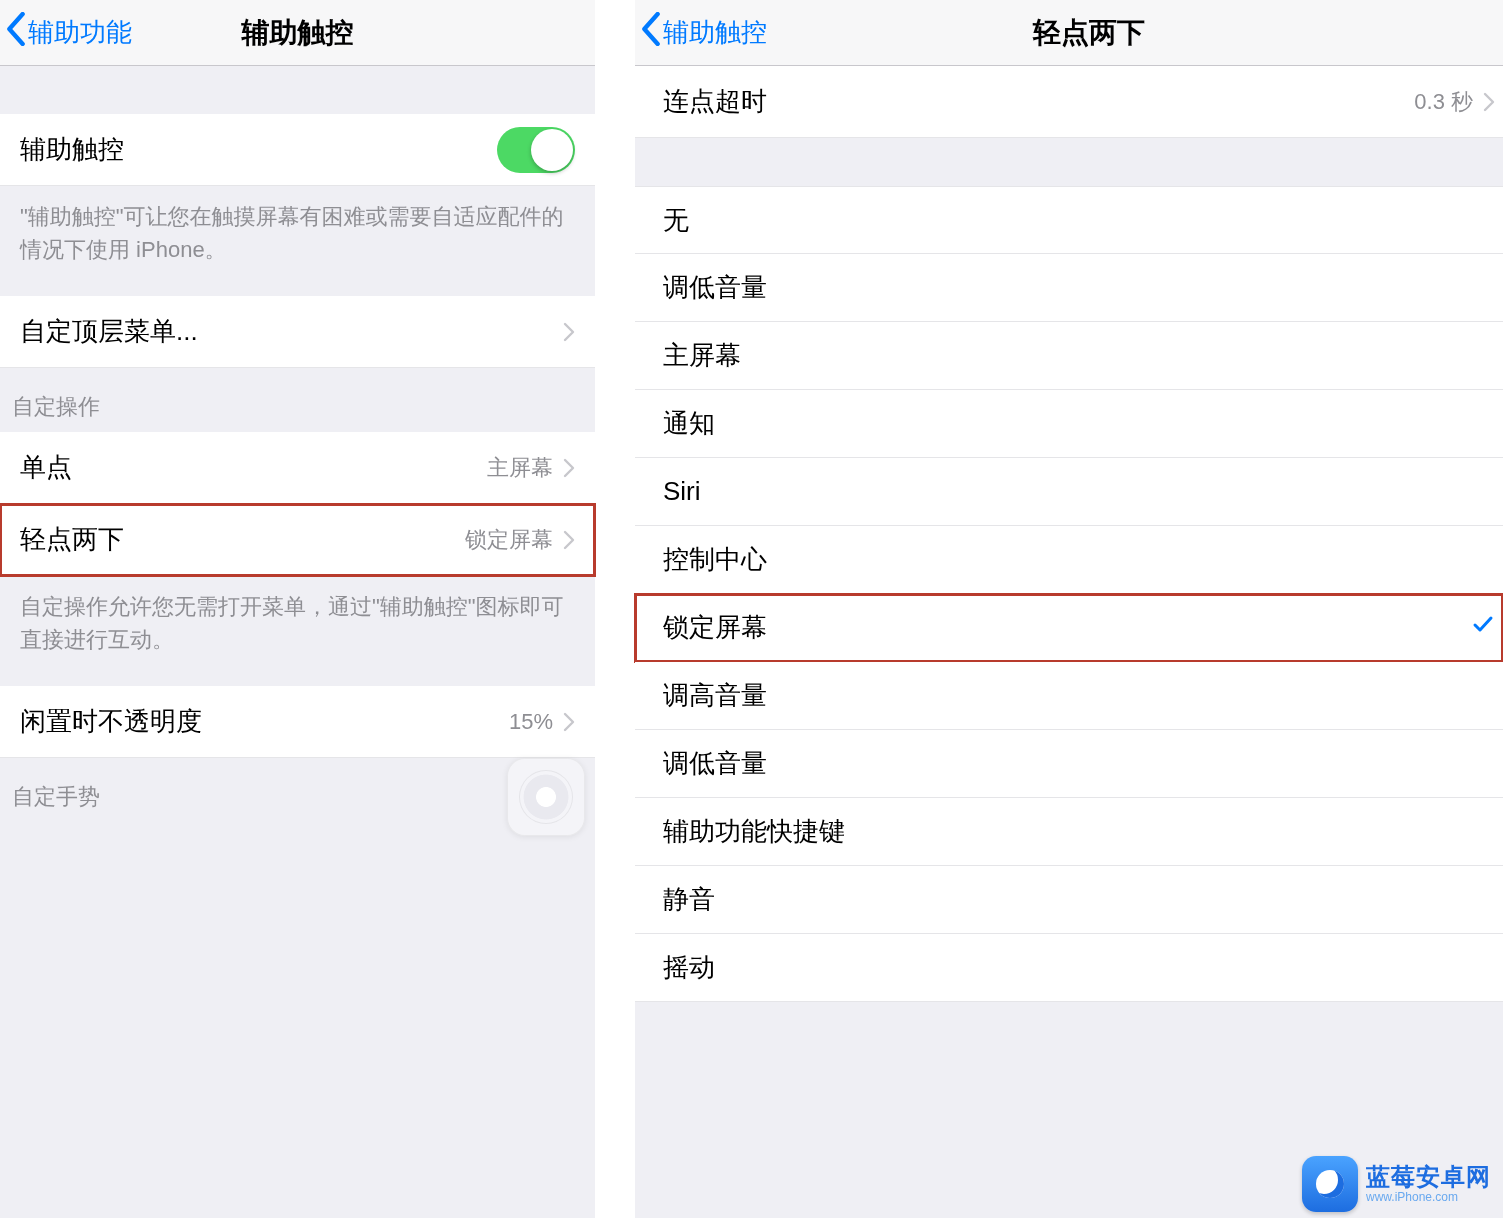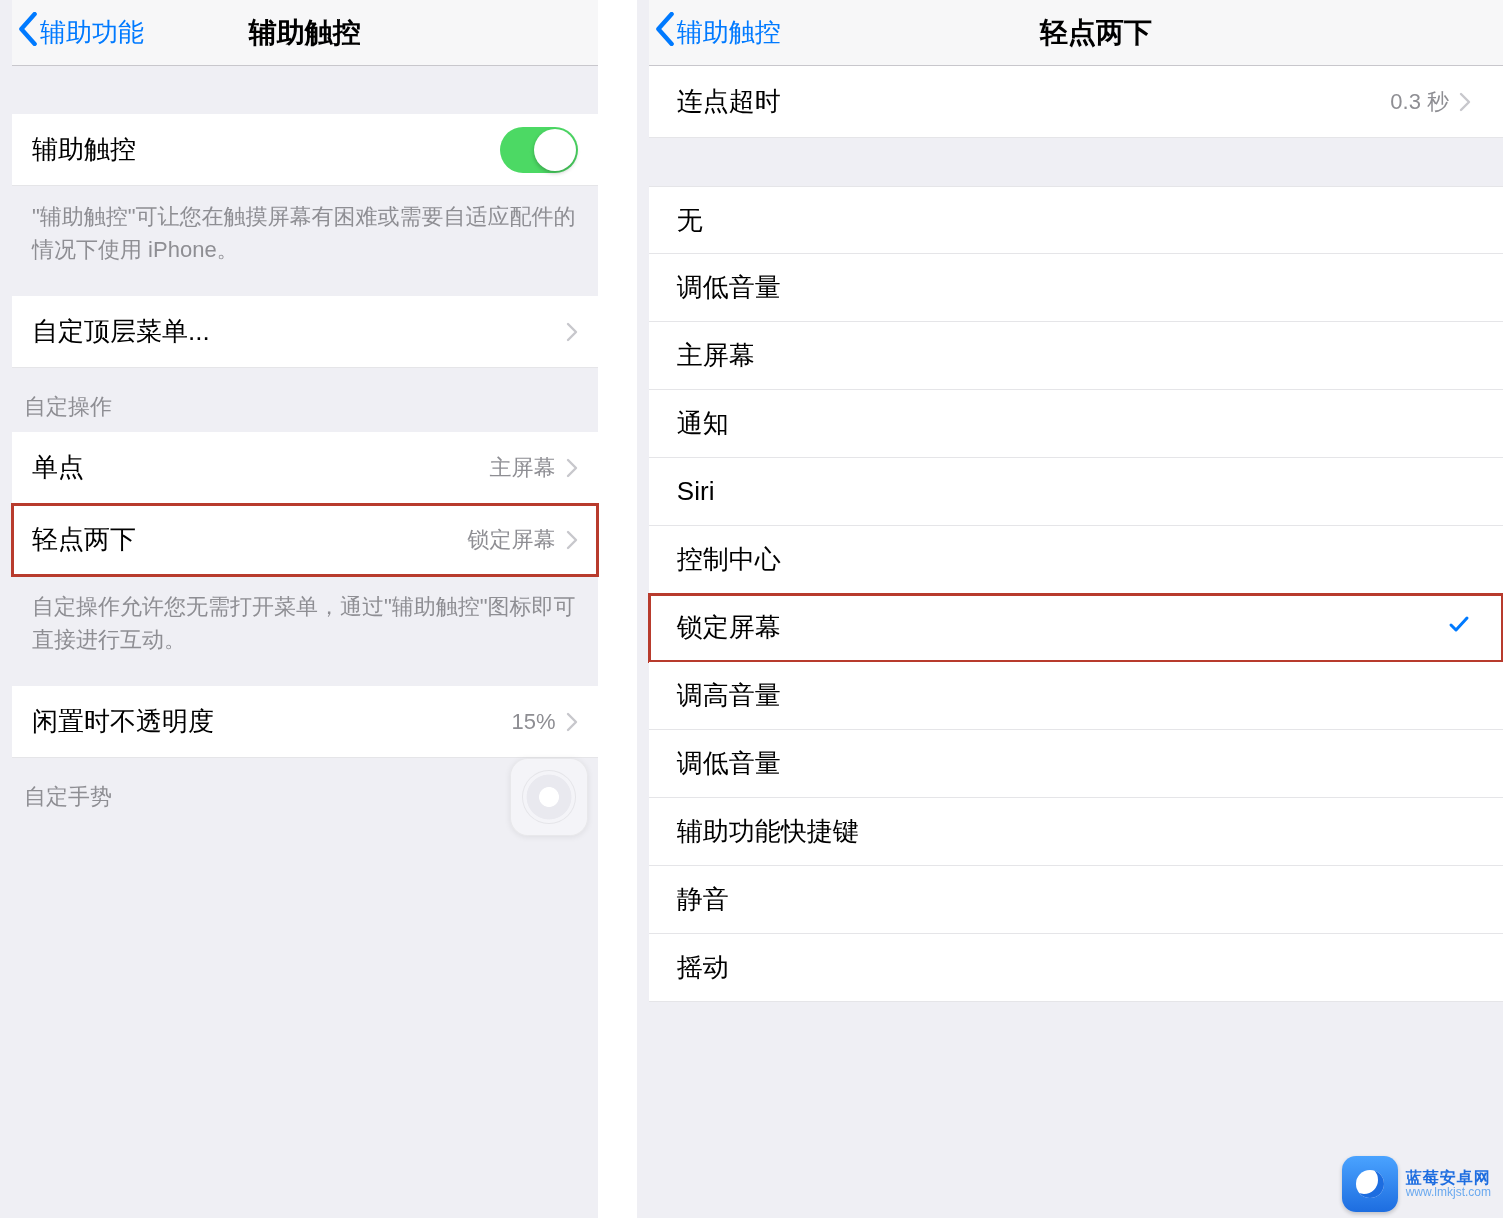"辅助功能" .pane { margin-left: 12px -> none }
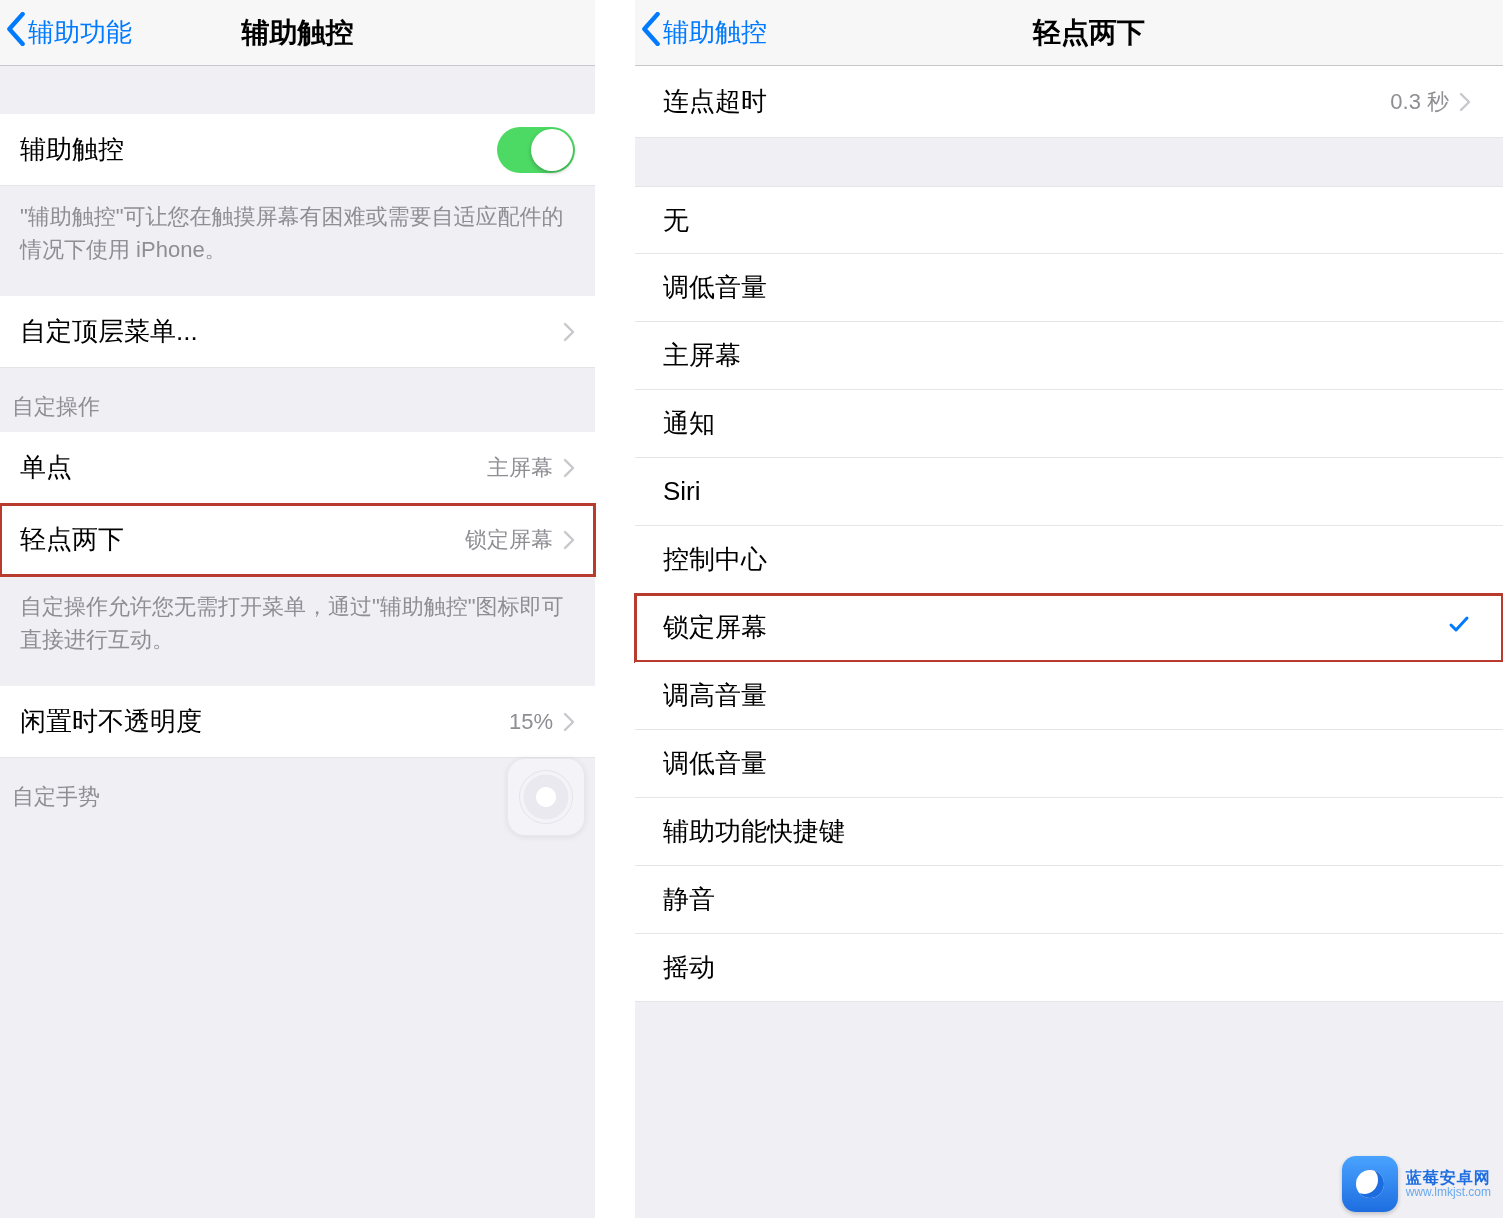"连点超时" .pane-right .cell { padding-right: 32px -> 8px }
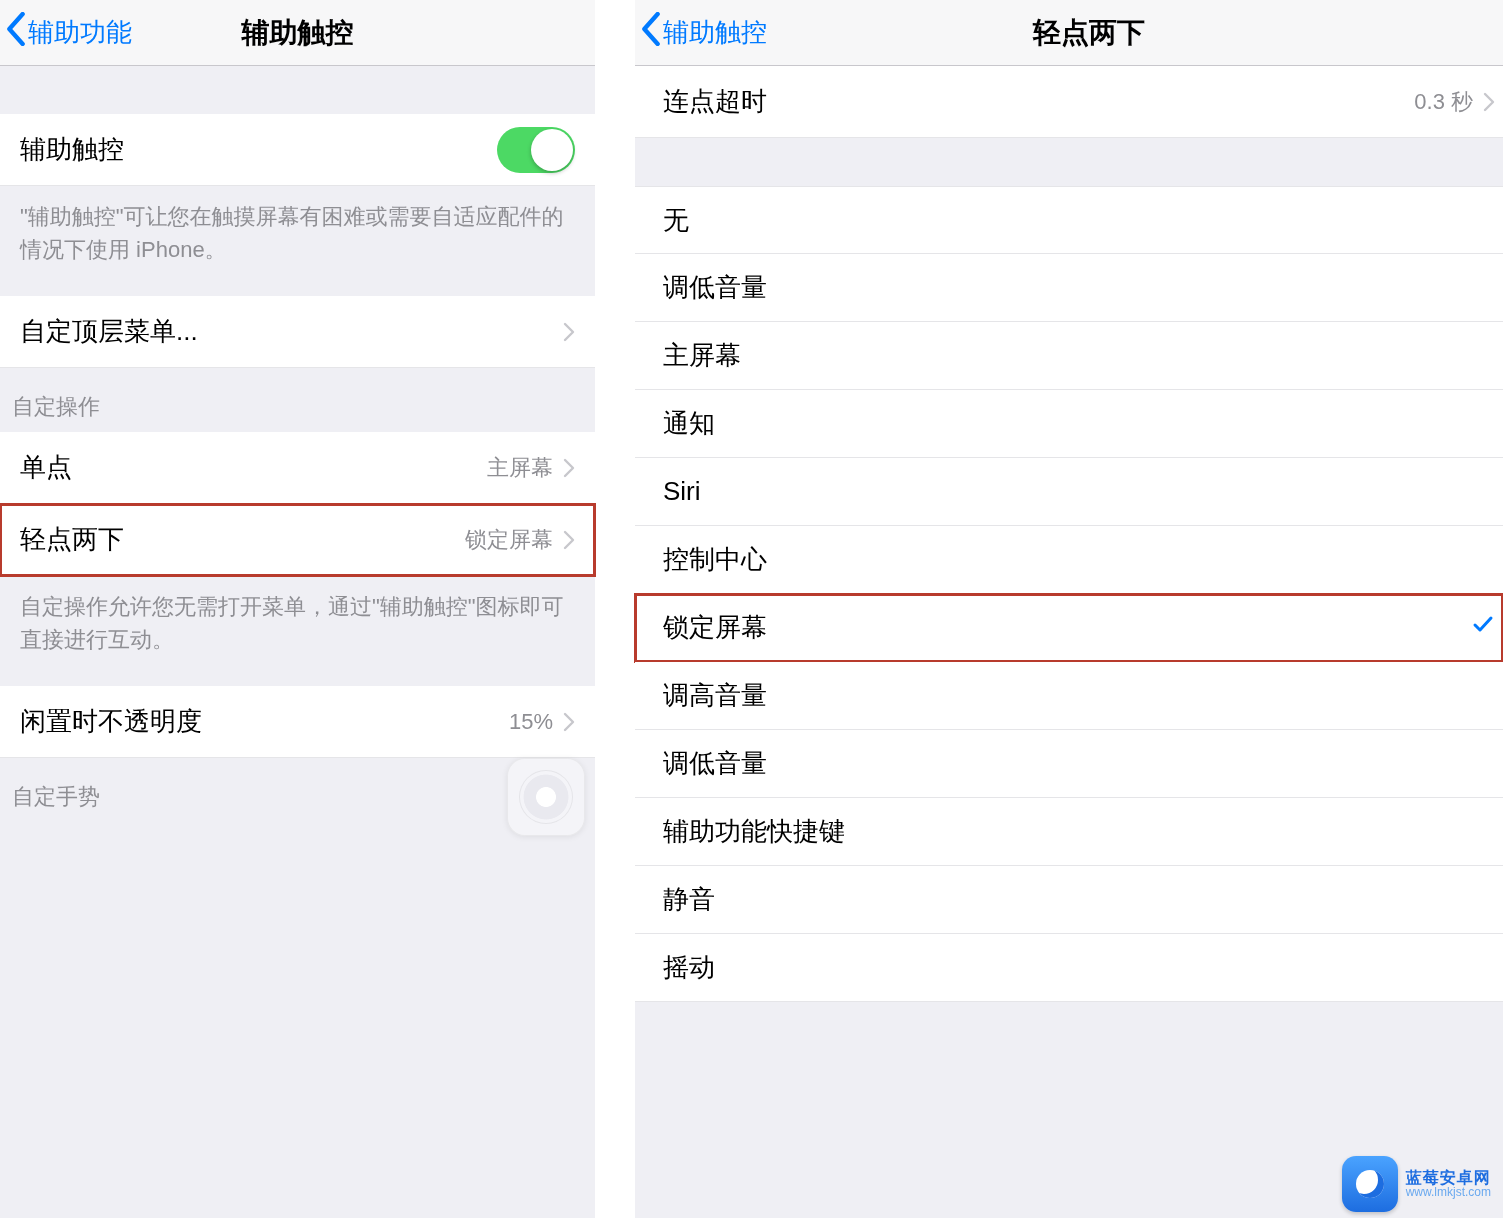"蓝莓安卓网" .wm-main { font-size: 16px -> 24px }
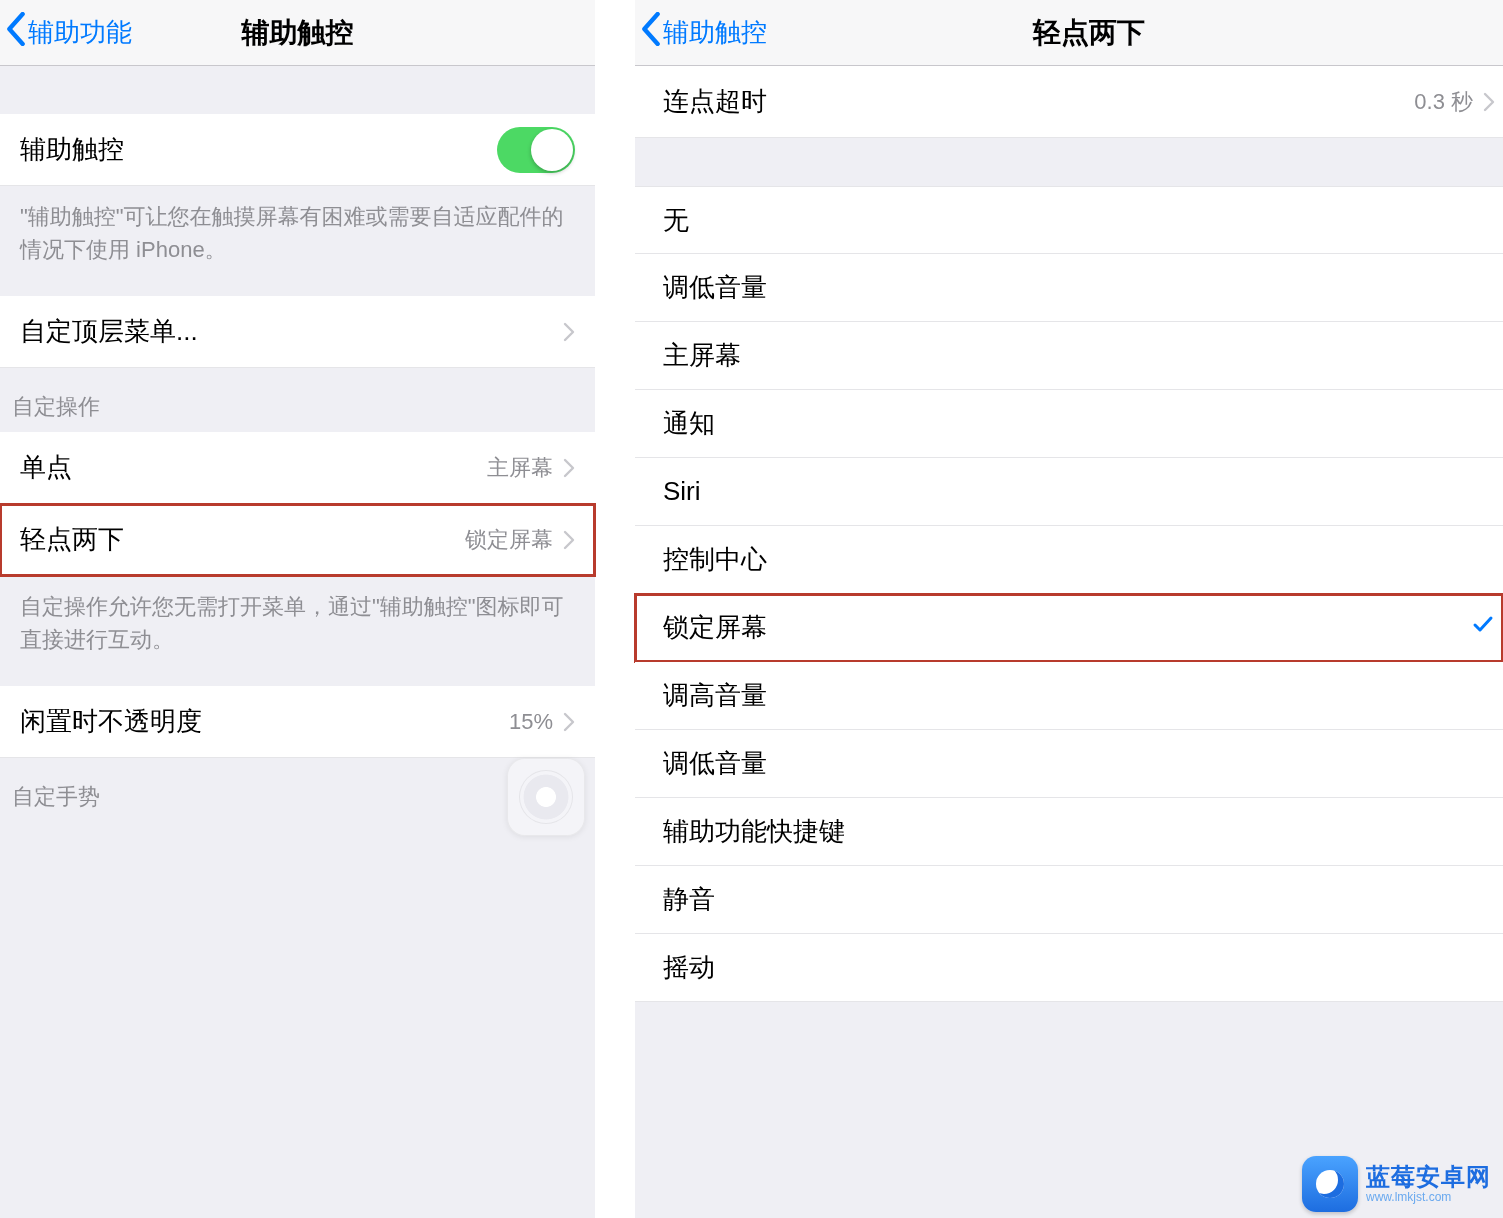"www.lmkjst.com" span.wm-sub { text: www.lmkjst.com -> www.iPhone.com }
